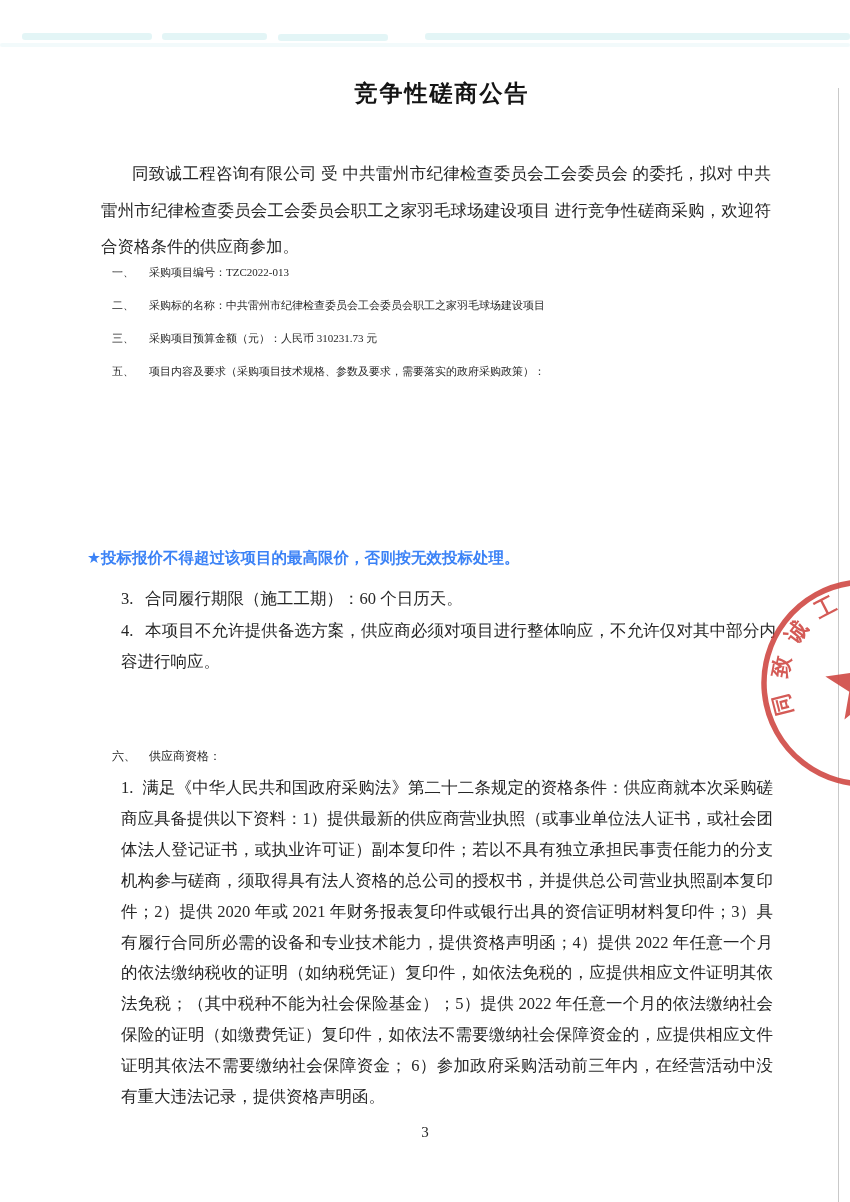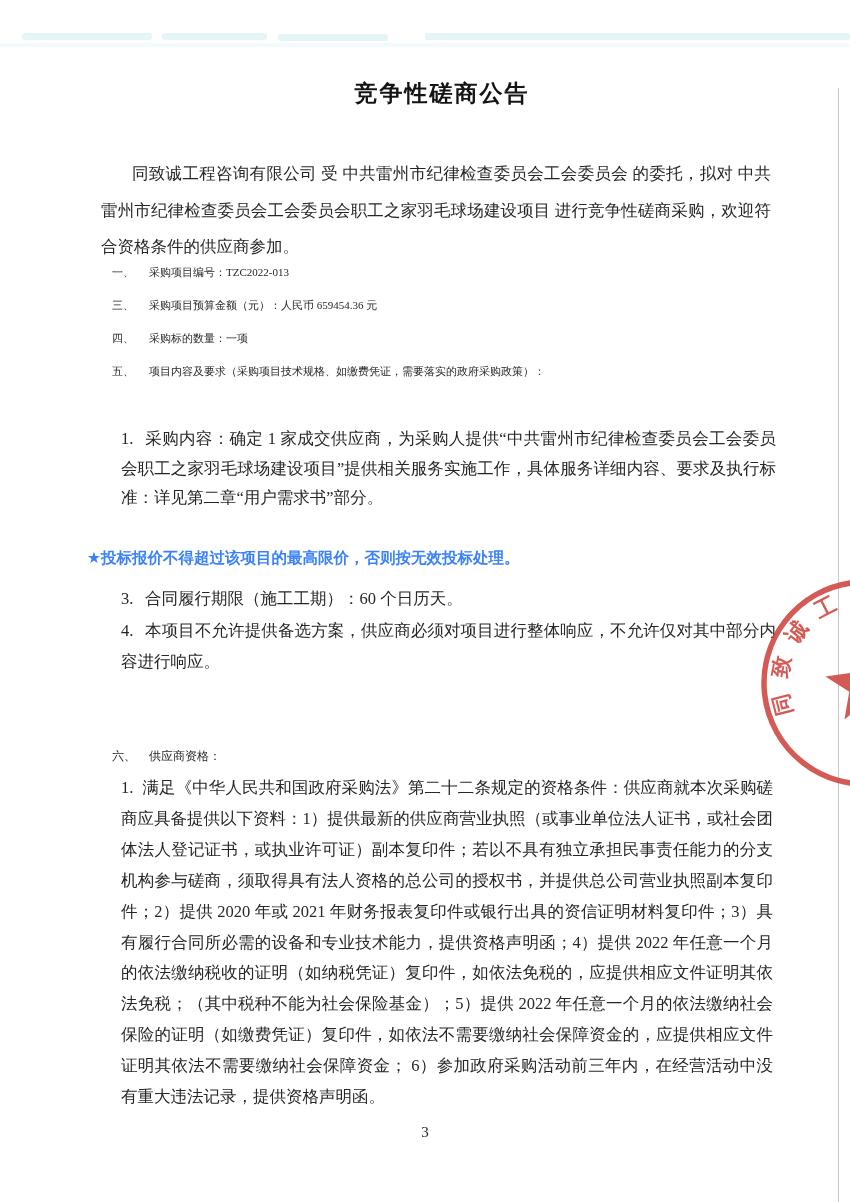"二、 采购标的名称：中共雷州市纪律检查委员会工会委员会职工之家羽毛球场建设项目" div.item { html: none -> <div><span>二、</span><span>采购标的名称：中共雷州市纪律检查委员会工会委员会职工之家羽毛球场建设项目</span></div> }
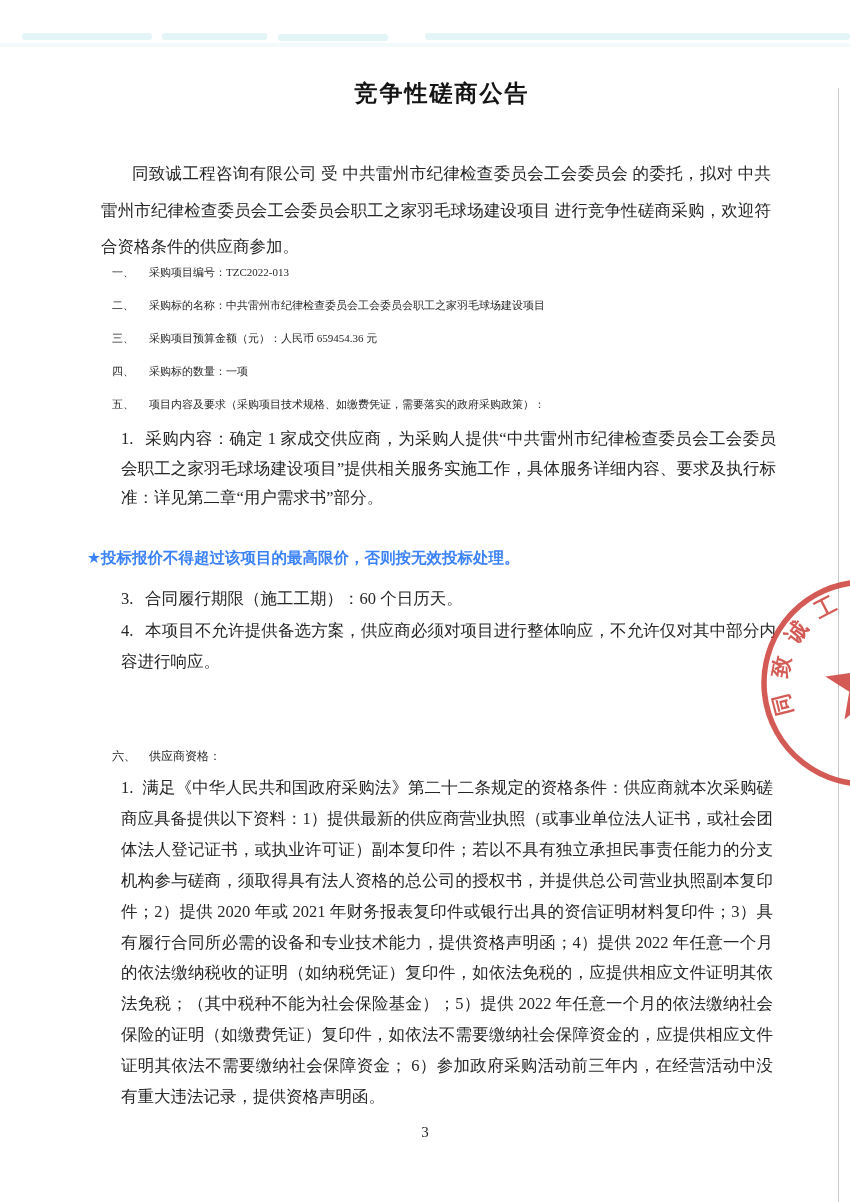"采购项目预算金额（元）：人民币 659454.36 元" span { text: 659454.36 -> 310231.73 }
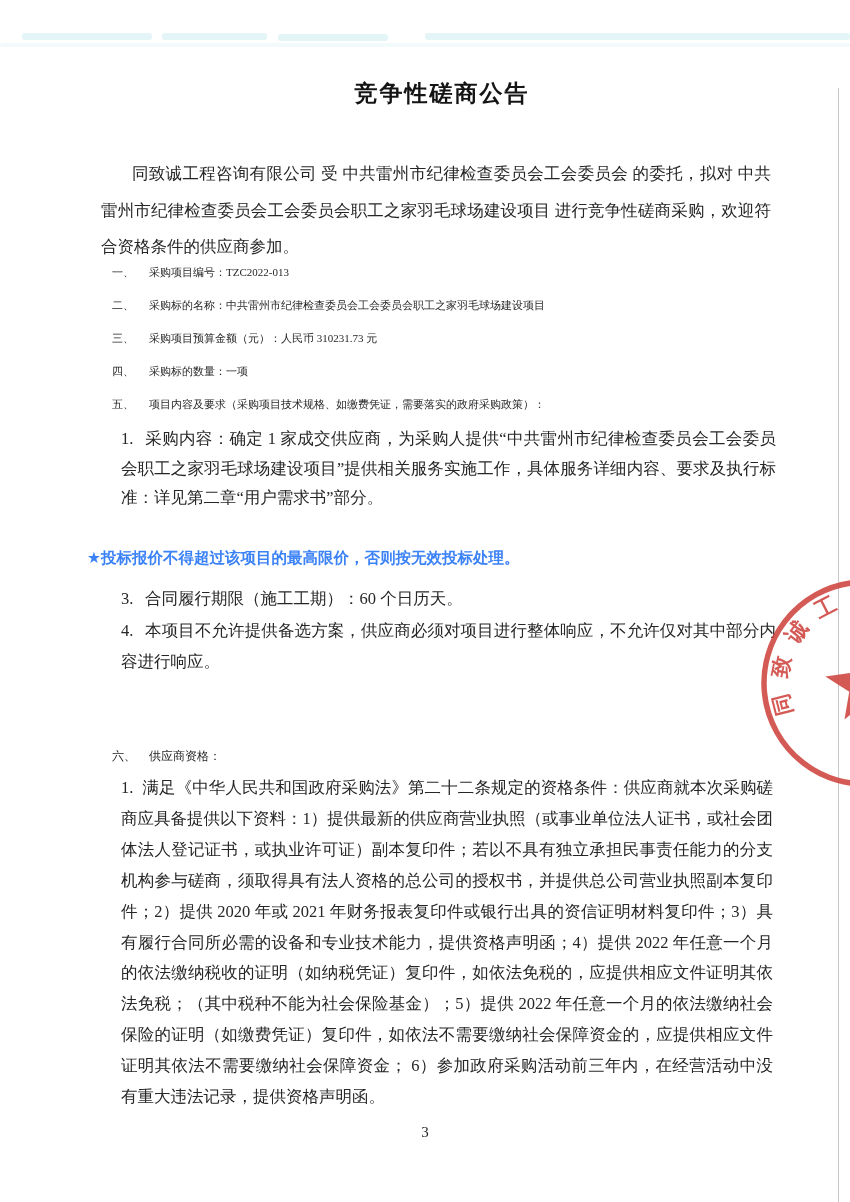"四、 采购标的数量：一项" div.item { html: <div><span>四、</span><span>采购标的数量：一项</span></div> -> none }
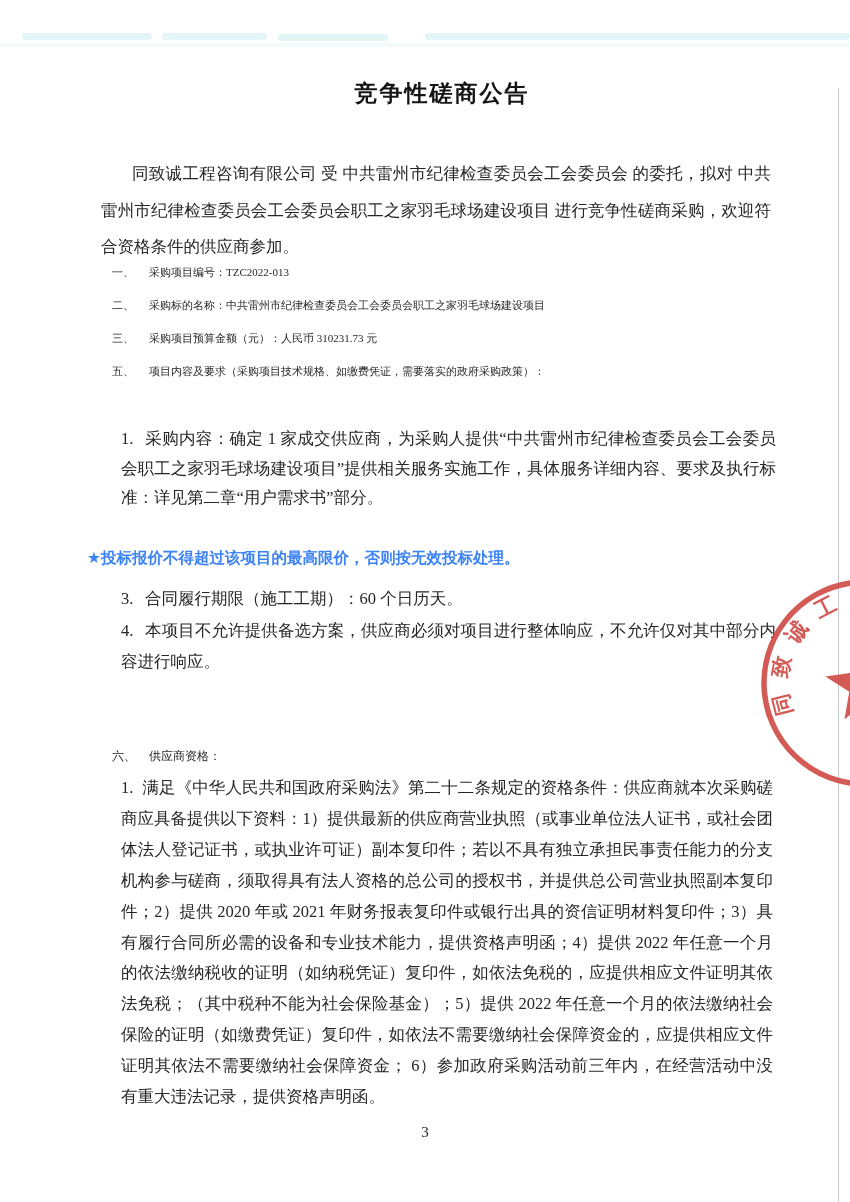"项目内容及要求（采购项目技术规格、如缴费凭证，需要落实的政府采购政策）：" span { text: 如缴费凭证 -> 参数及要求 }
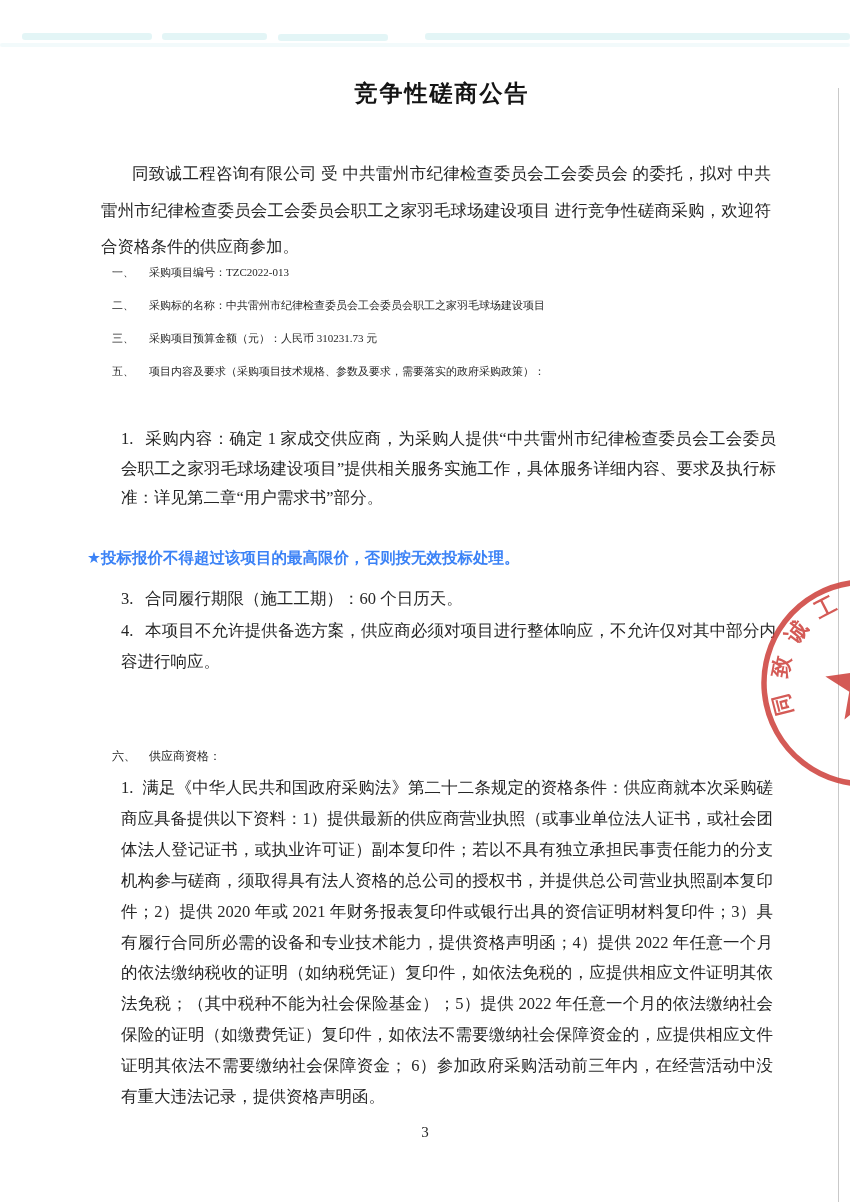"1. 采购内容：确定 1" div.sub { html: <div><span>1.</span><span>采购内容：确定 1 家成交供应商，为采购人提供“中共雷州市纪律检查委员会工会委员会职工之家羽毛球场建设项目”提供相关服务实施工作，具体服务详细内容、要求及执行标准：详见第二章“用户需求书”部分。</span></div> -> none }
